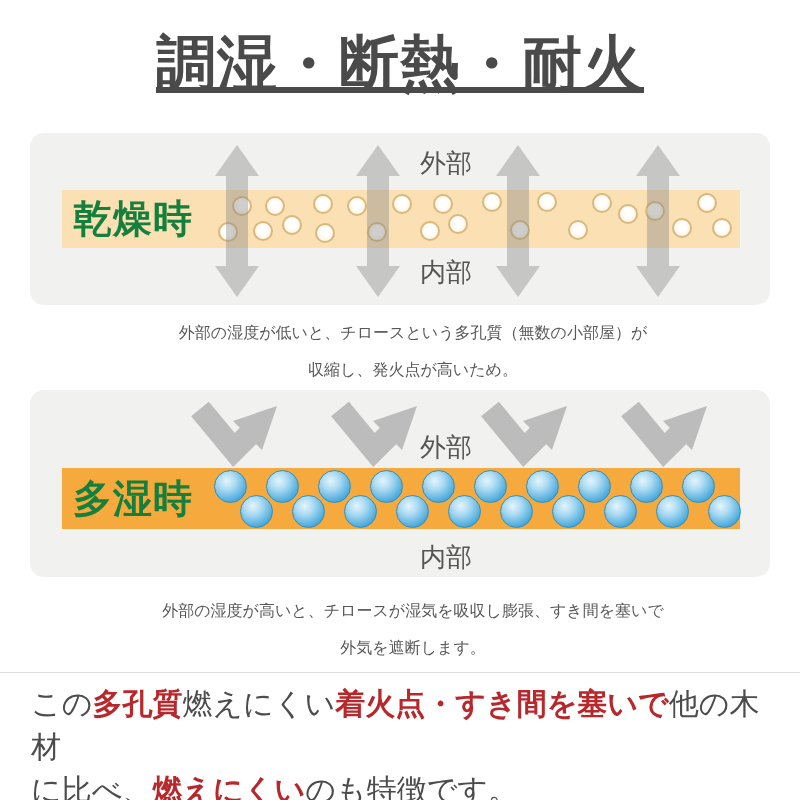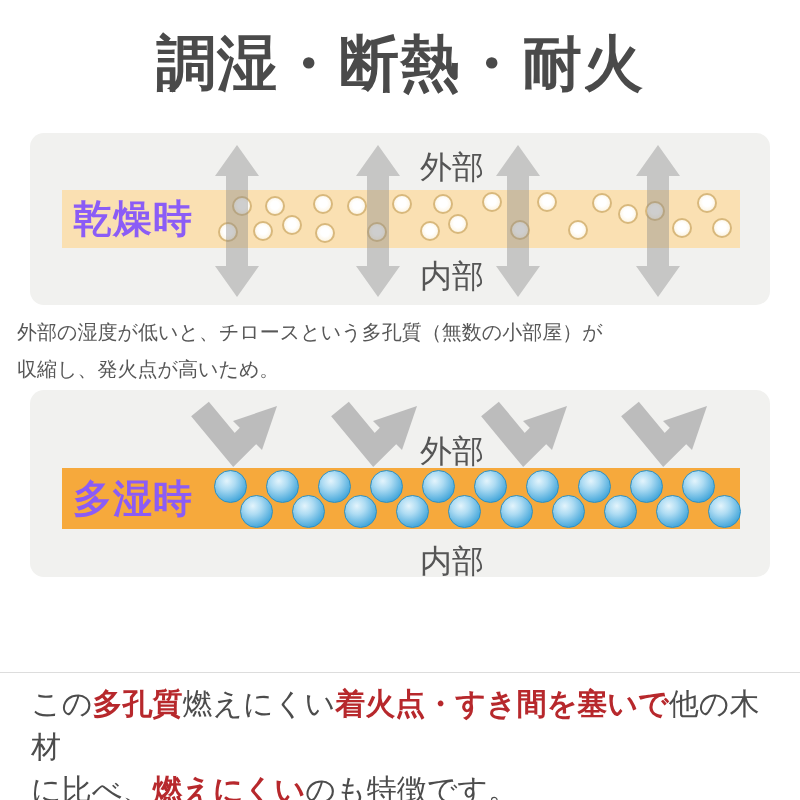"調湿・断熱・耐火" .title { text-decoration: none -> underline }
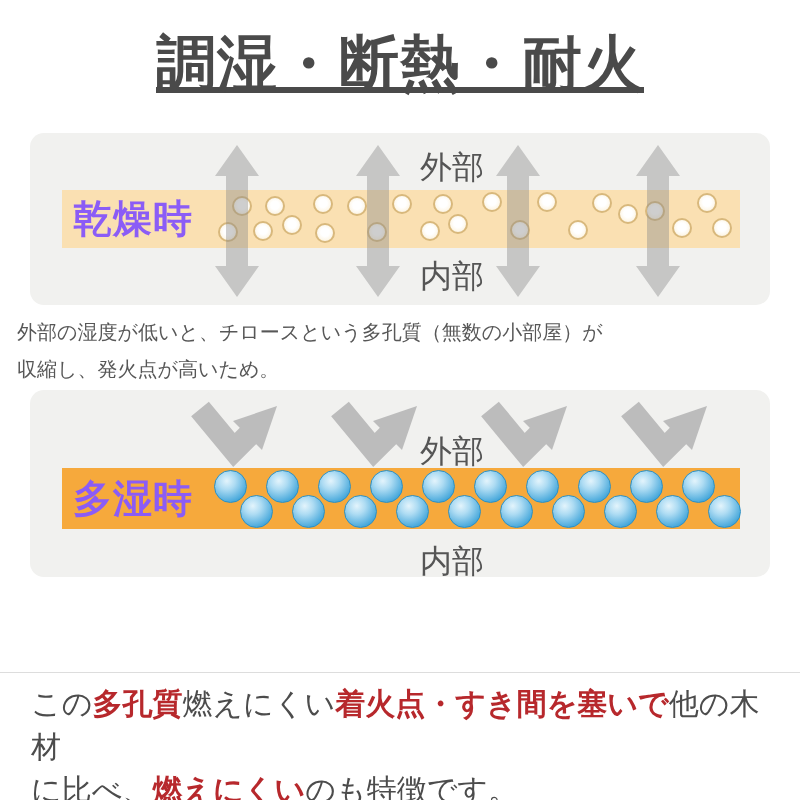"外部" .side-label { font-size: 32px -> 26px }
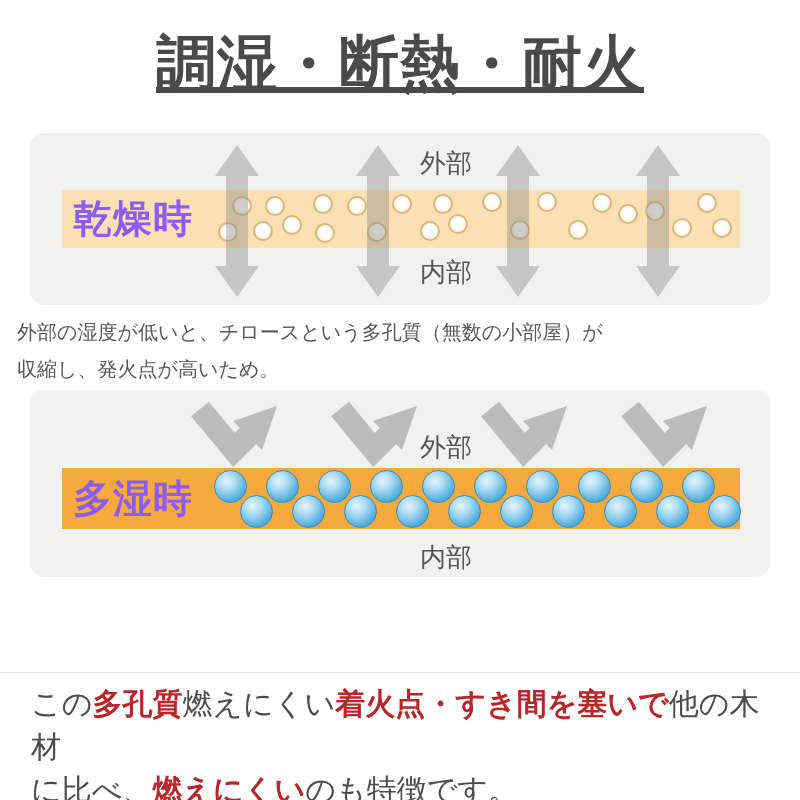"乾燥時" .band-label { color: #8b5cf6 -> #15803d }
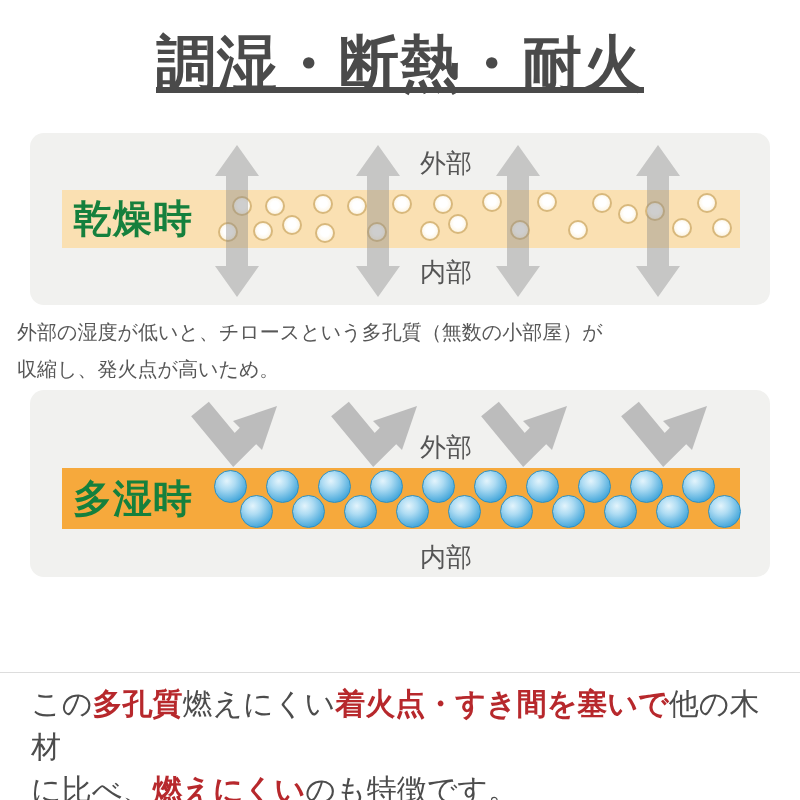"外部の湿度が低いと、チロースという多孔質（無数の小部屋）が" .caption { font-size: 20px -> 16px; left: 17px -> 42px; text-align: none -> center }
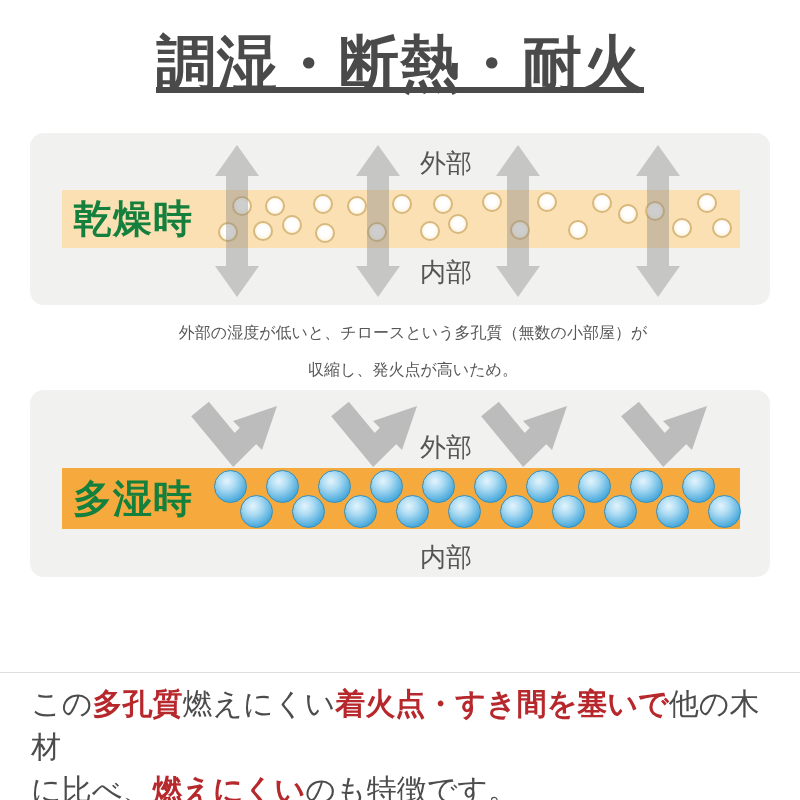"外部の湿度が高いと、チロースが湿気を吸収し膨張、すき間を塞いで" div.caption { html: none -> <div> <div>外部の湿度が高いと、チロースが湿気を吸収し膨張、すき間を塞いで</div> <div>外気を遮断します。</div> </div> }
